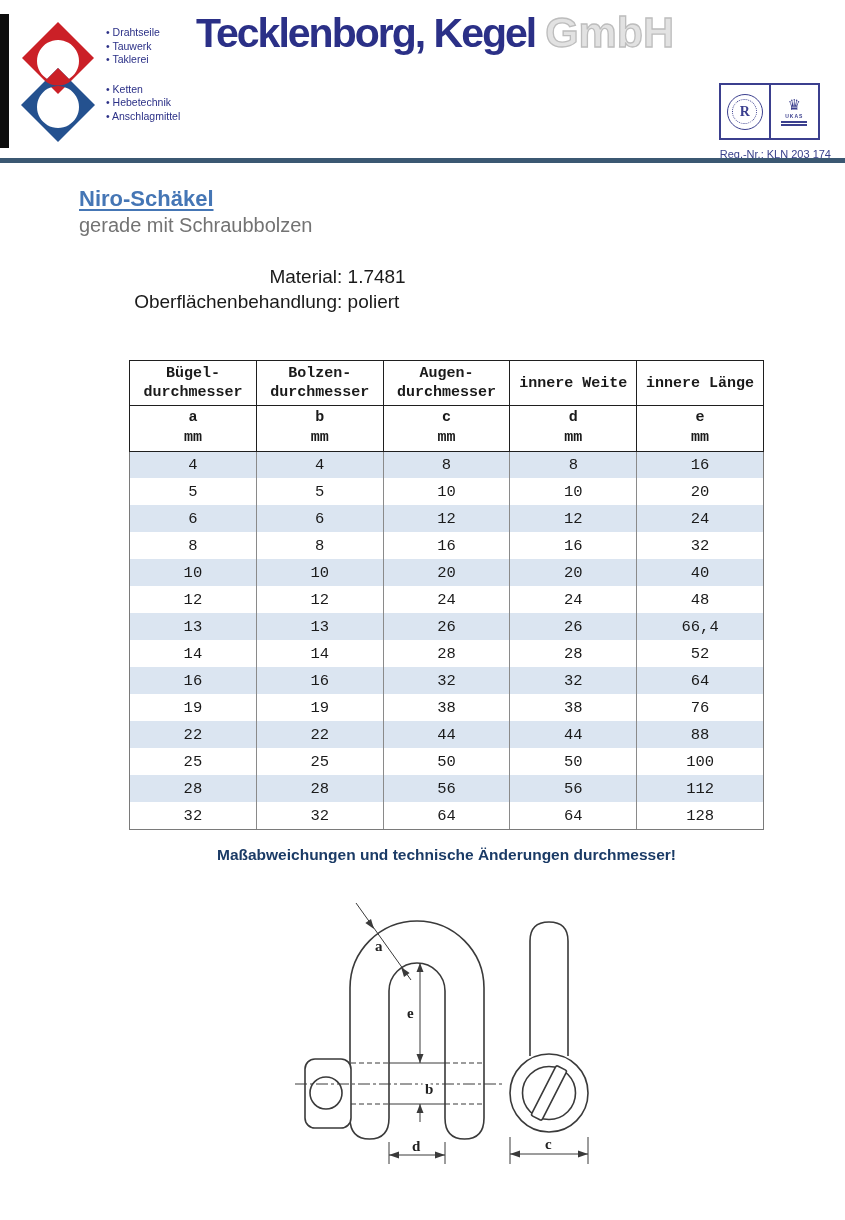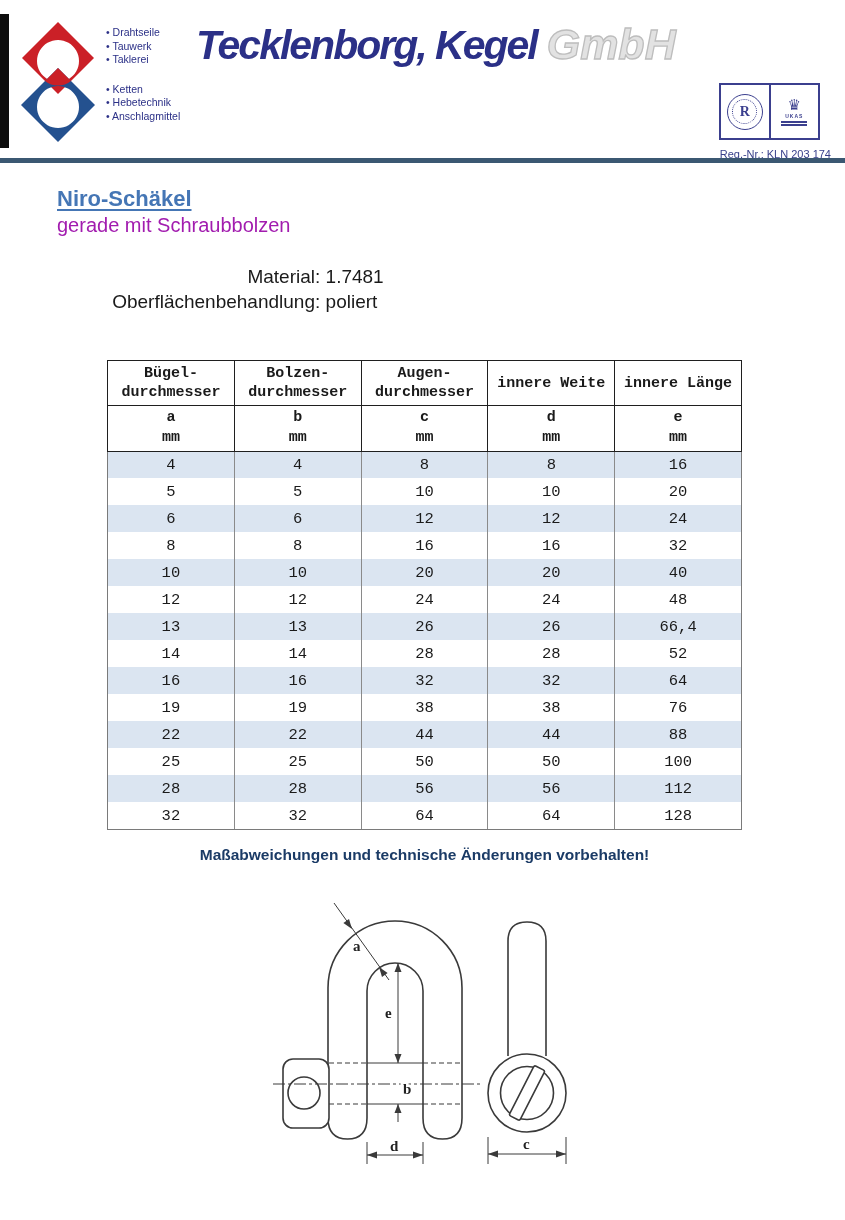"Tecklenborg, Kegel GmbH" .brand { font-style: italic -> none; top: 20px -> 8px }
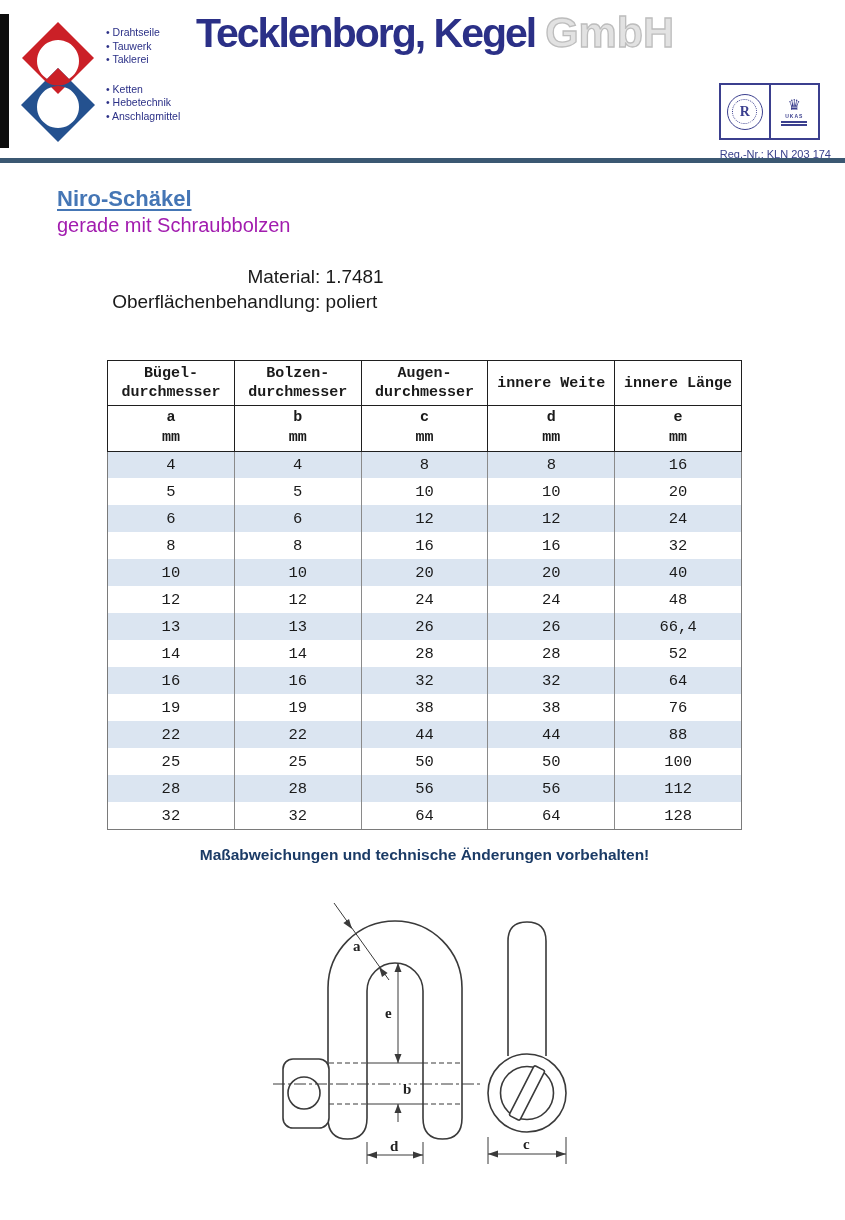"Niro-Schäkel" .content { padding-left: 57px -> 79px }
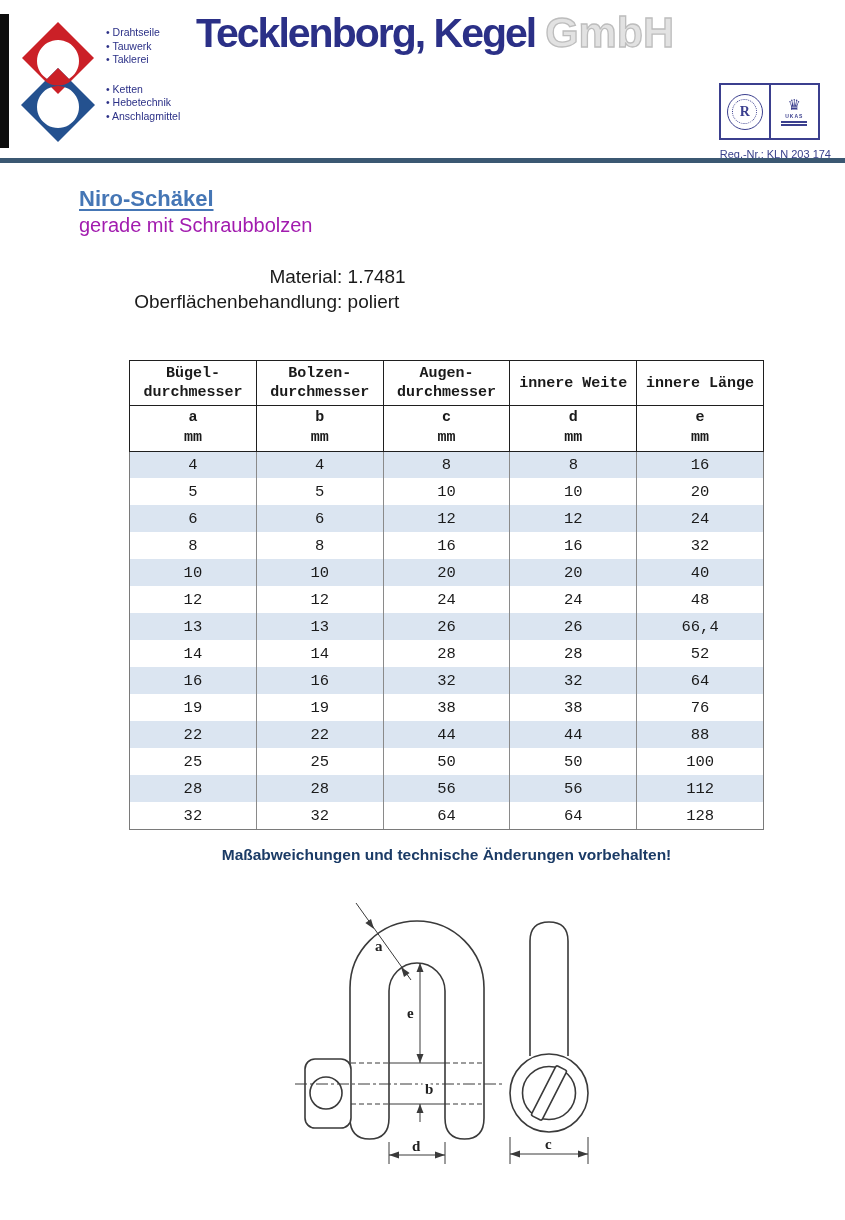"gerade mit Schraubbolzen" .doc-subtitle { color: #a21caf -> #737373 }
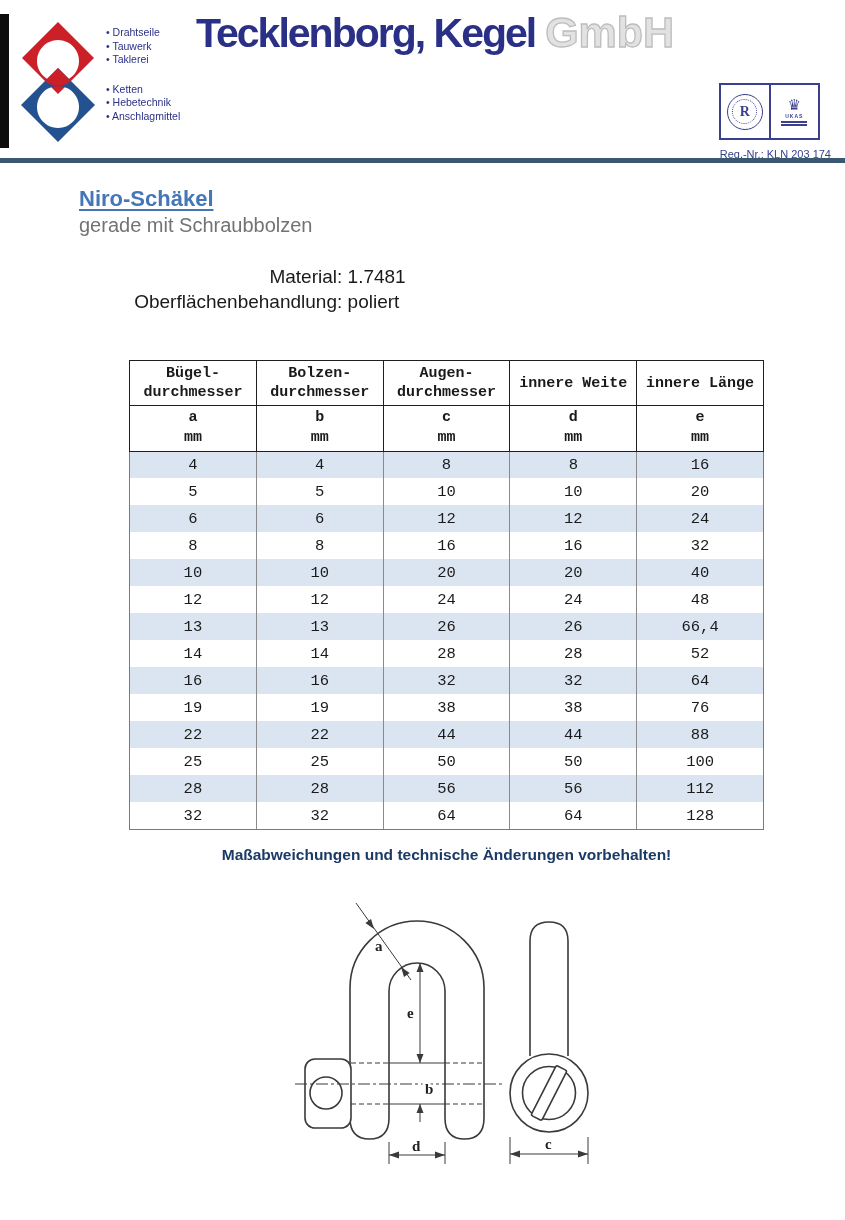"Maßabweichungen und technische" div.note { text: vorbehalten -> durchmesser }
